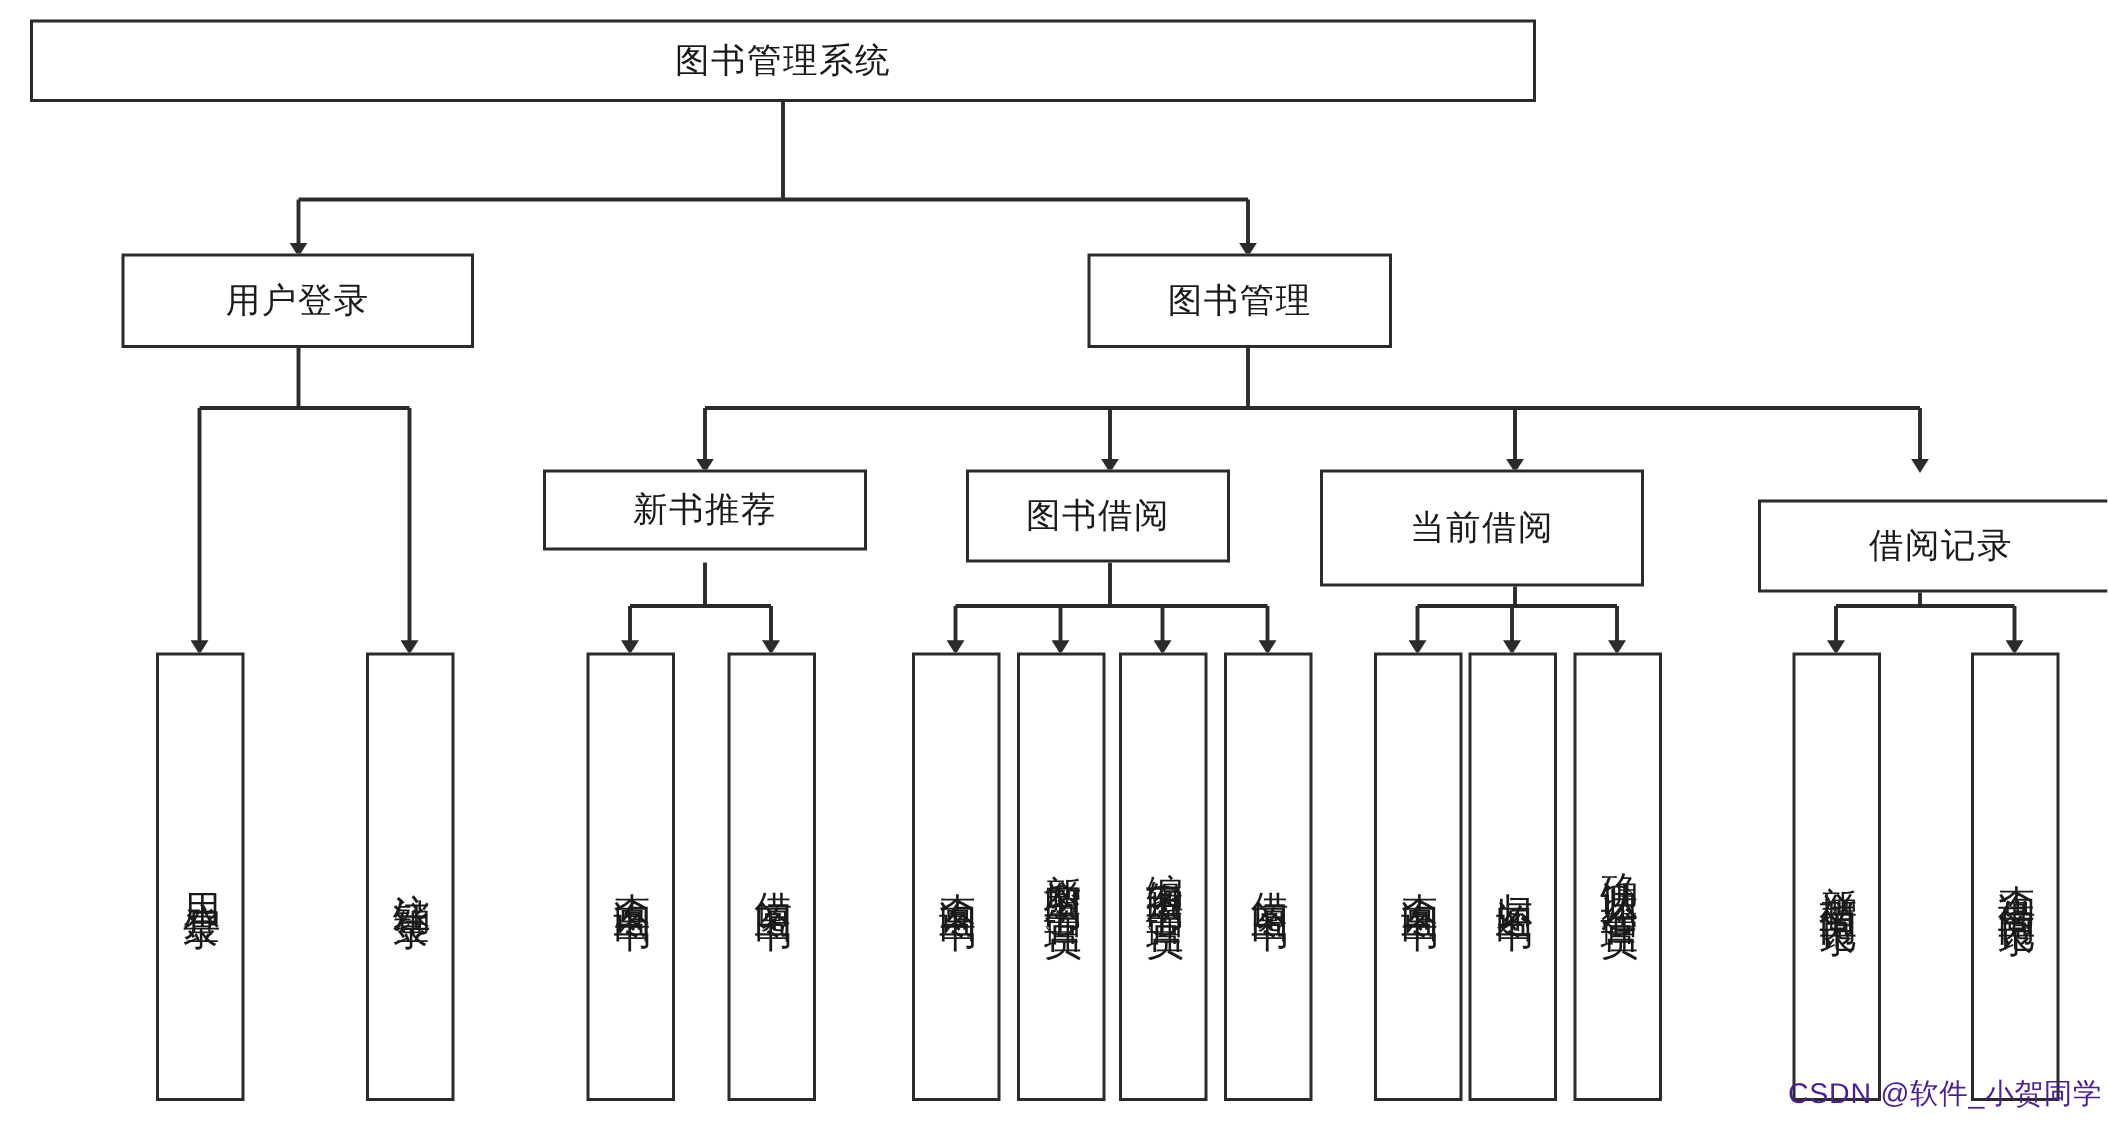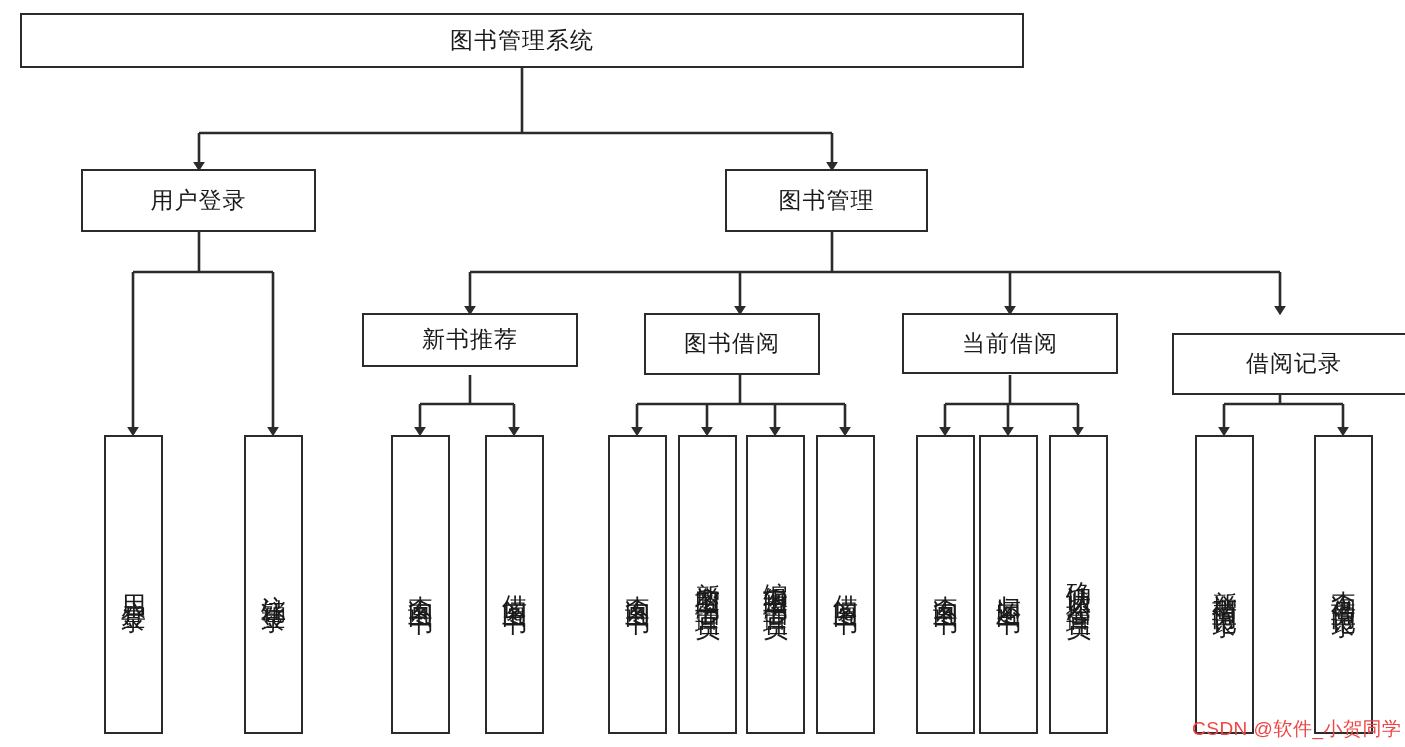"当前借阅" div.node { height: 61px -> 78px; left: 902px -> 880px }
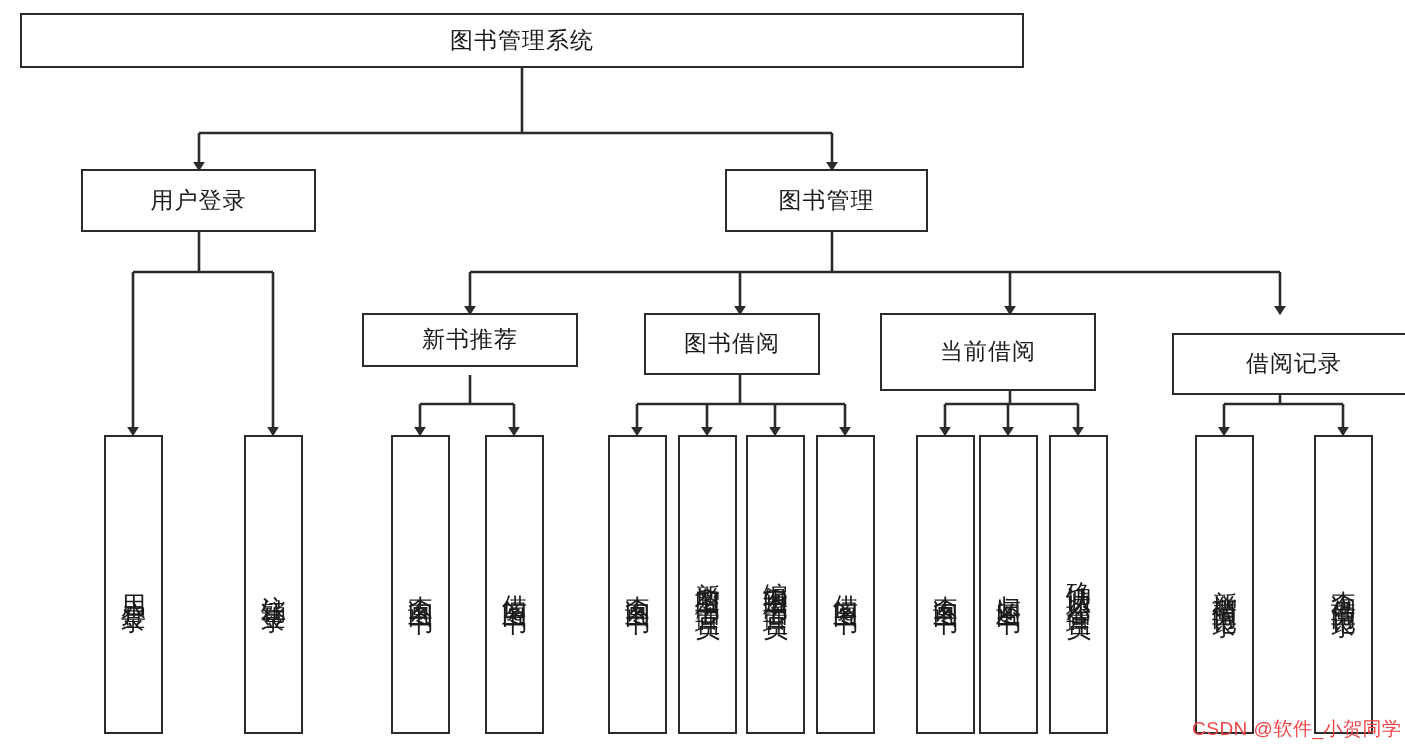"CSDN @软件_小贺同学" .watermark { color: #ef4444 -> #4c1d95 }
